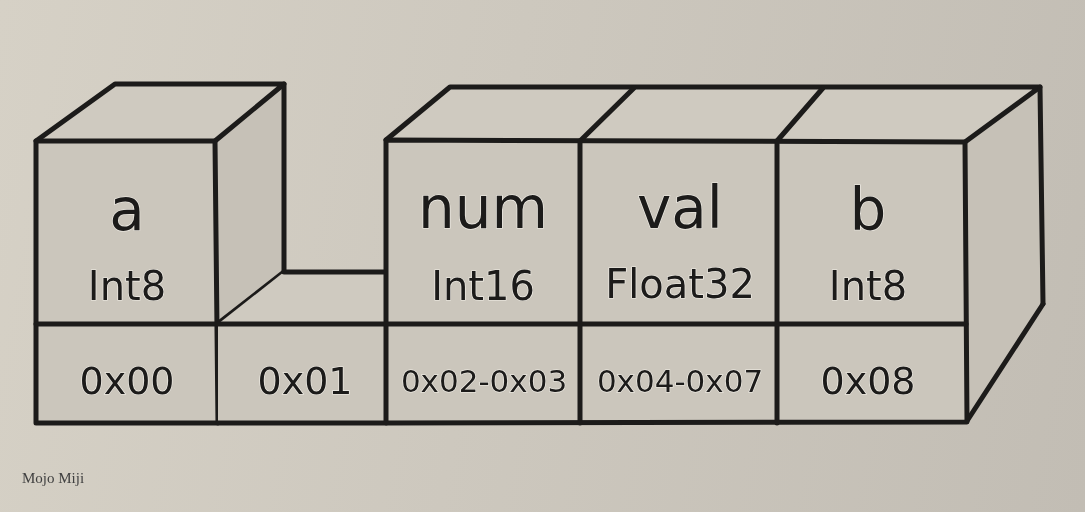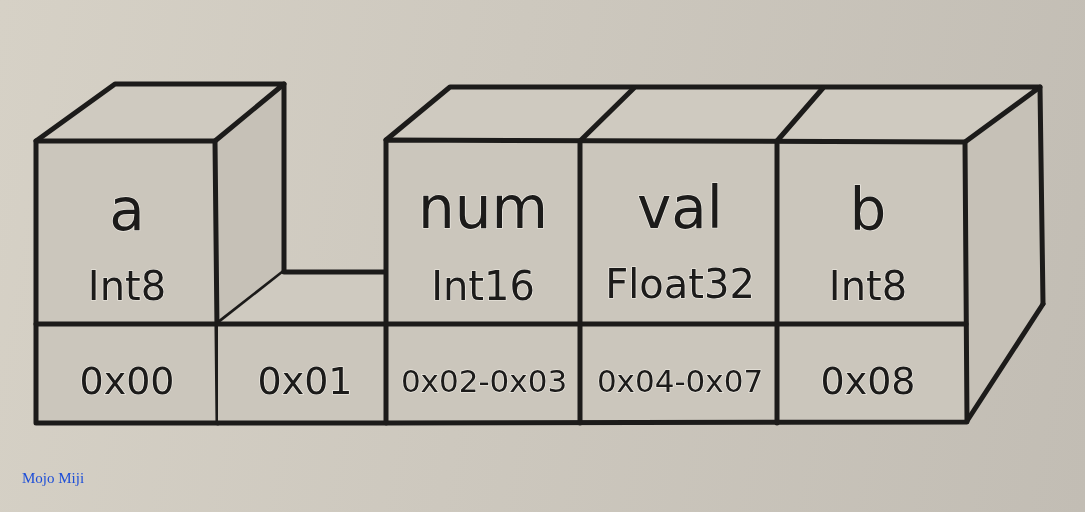"Mojo Miji" .credit { color: #1d4ed8 -> #404040 }
